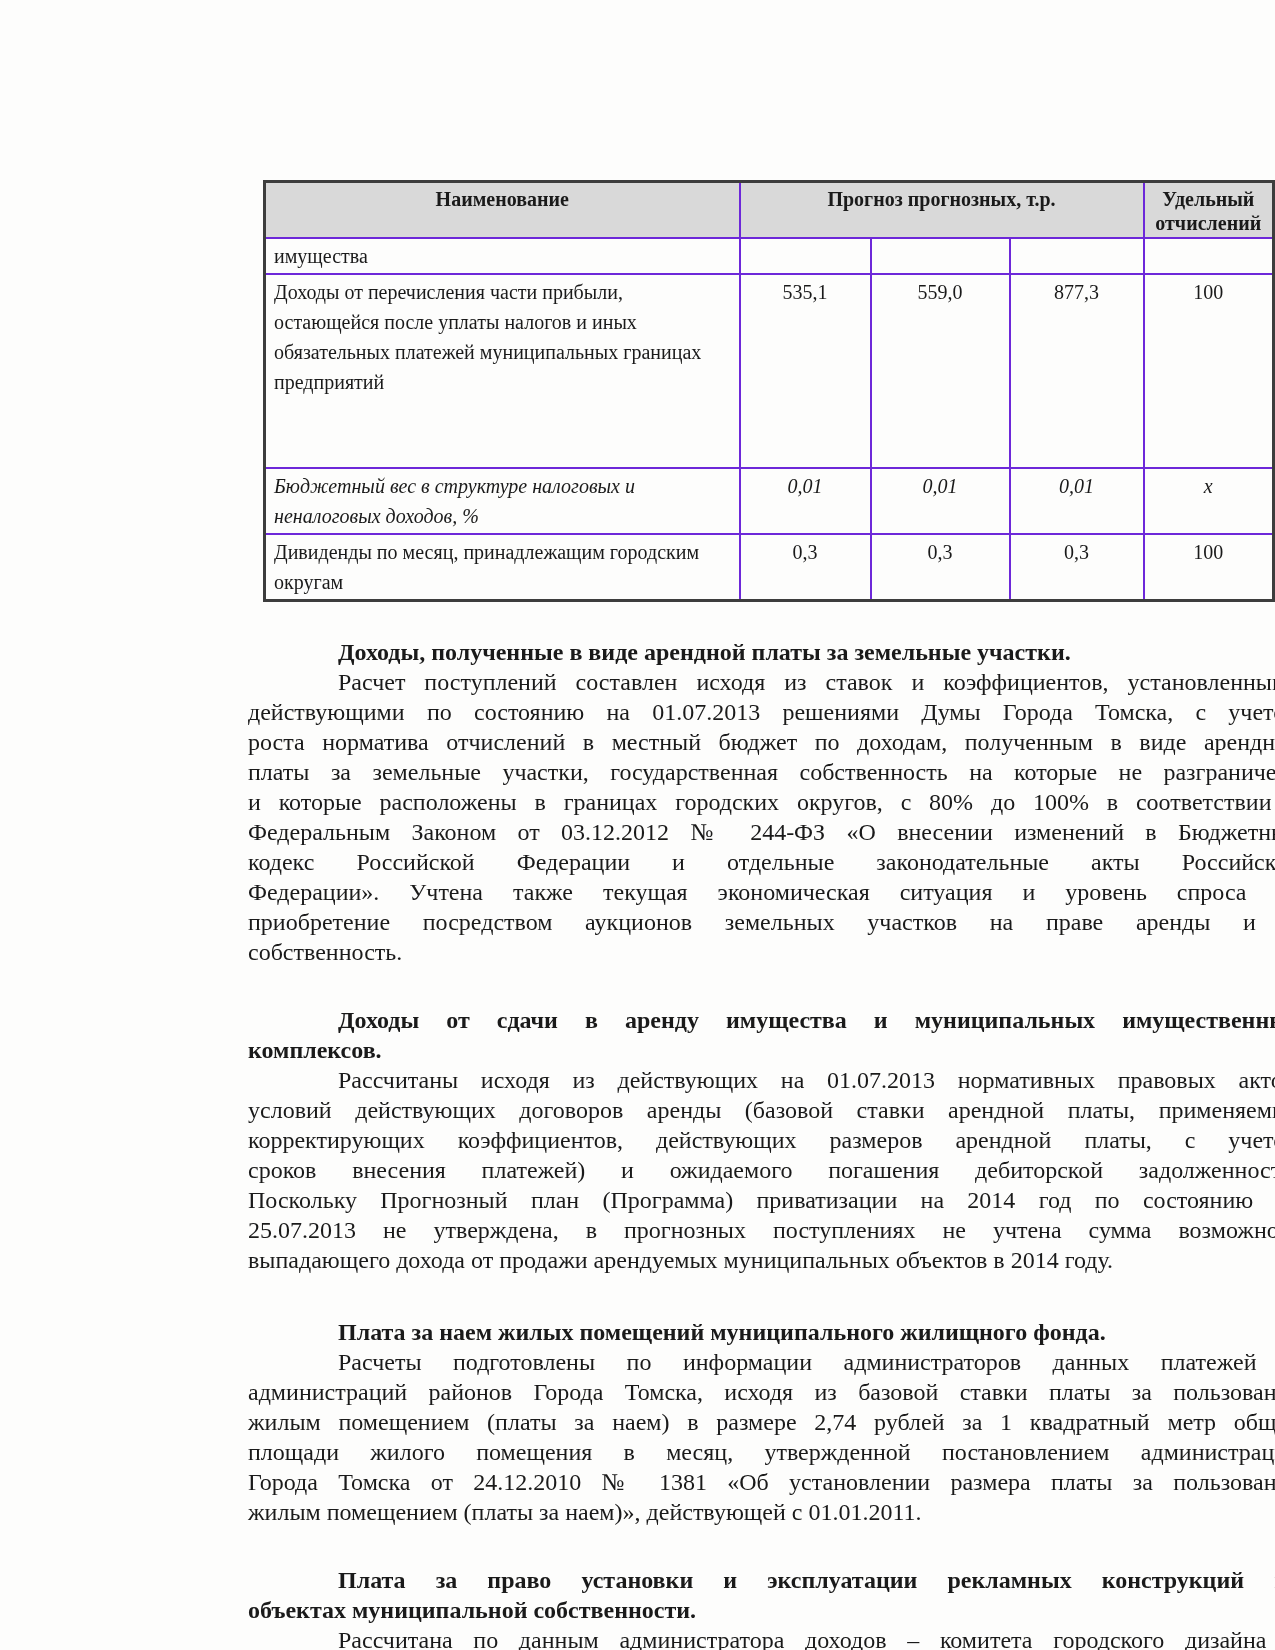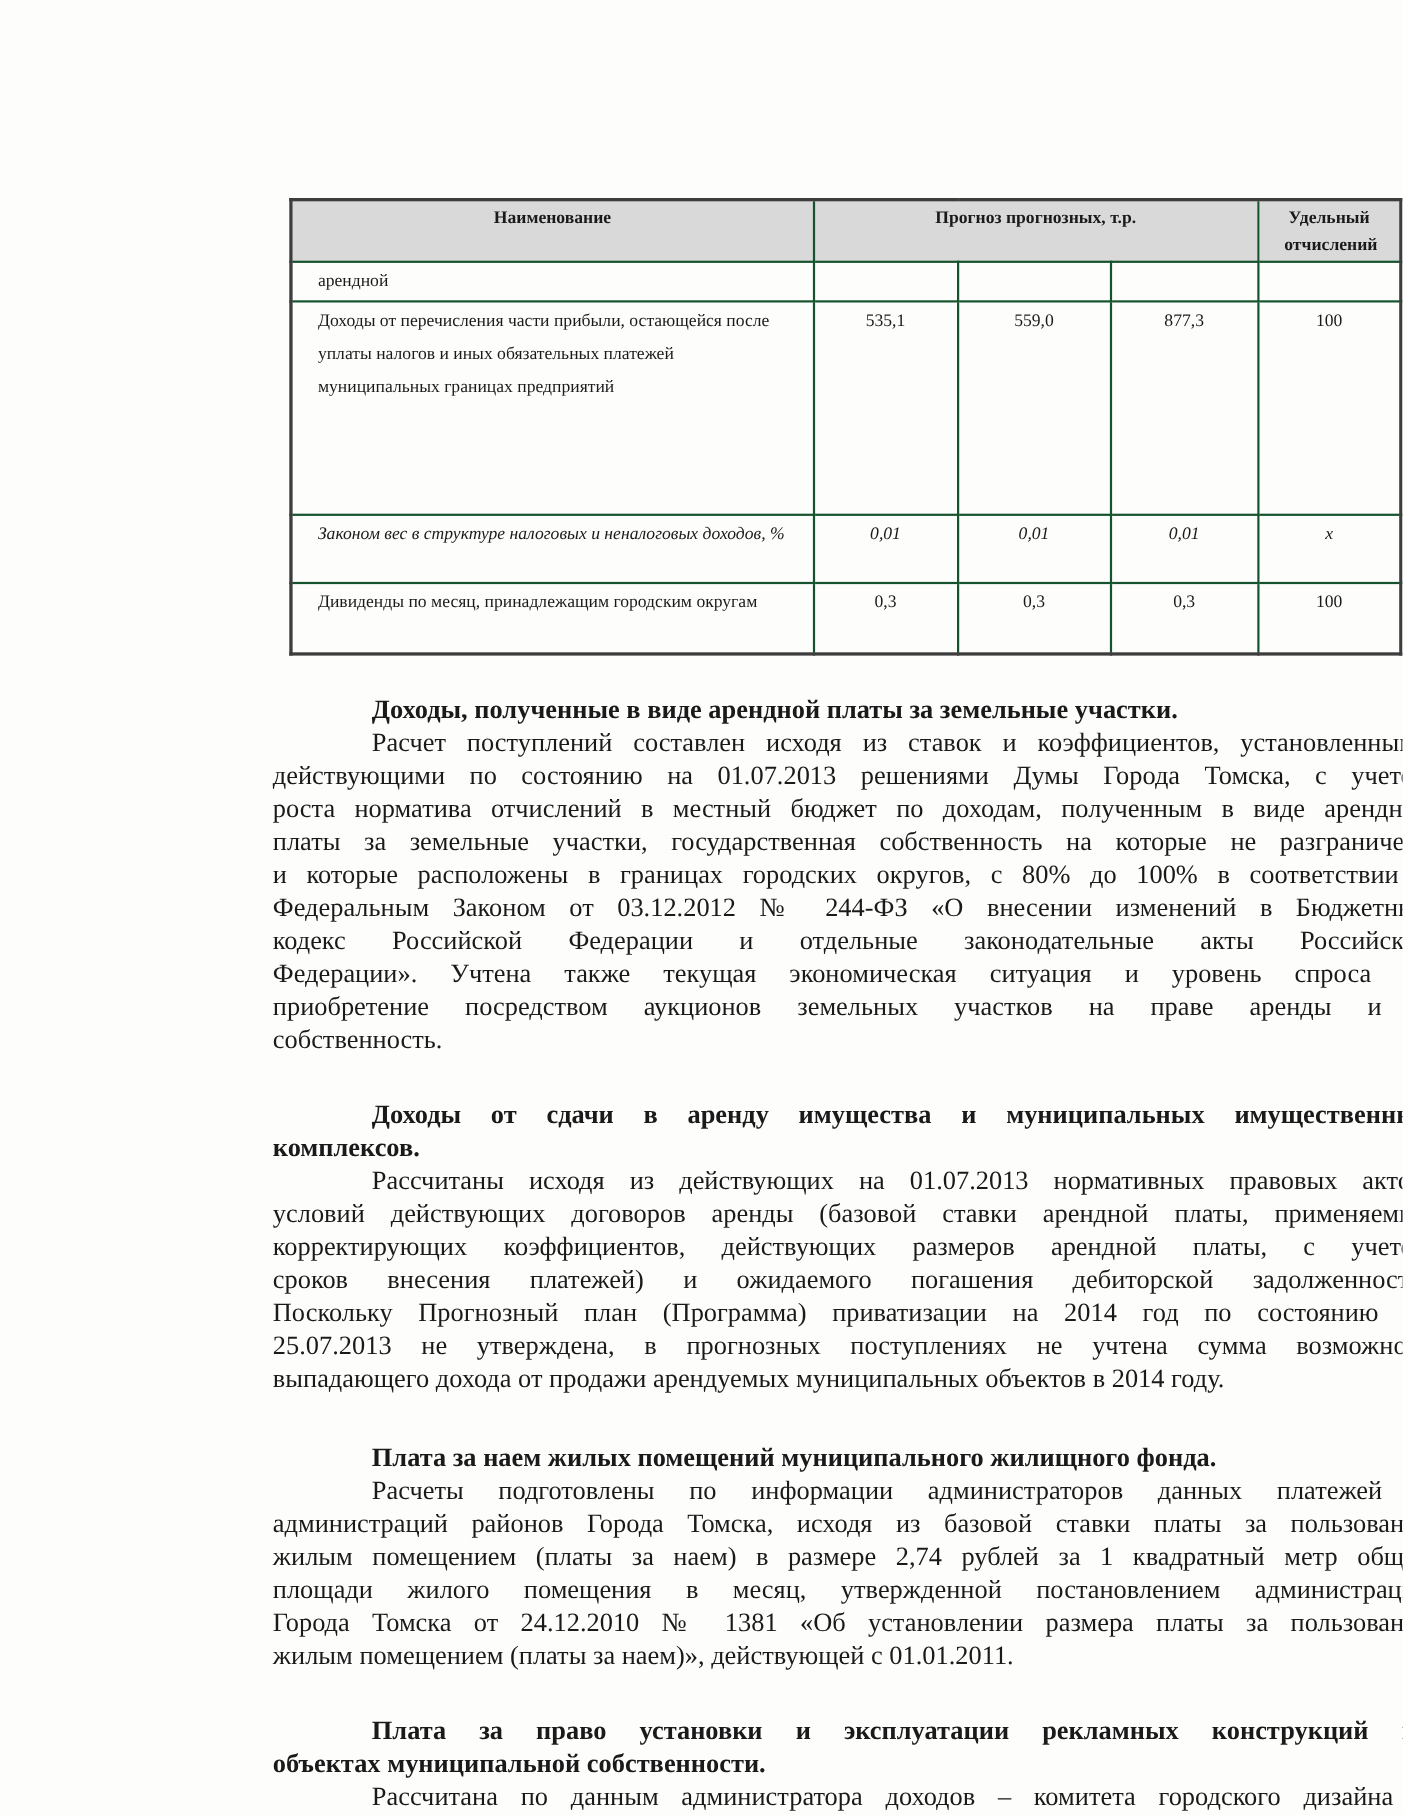"Наименование" .doc-table th, .doc-table td { border: 2px solid #14532d -> 2px solid #6d28d9; font-size: 16px -> 20px; padding: 2px 23px -> 2px 8px }
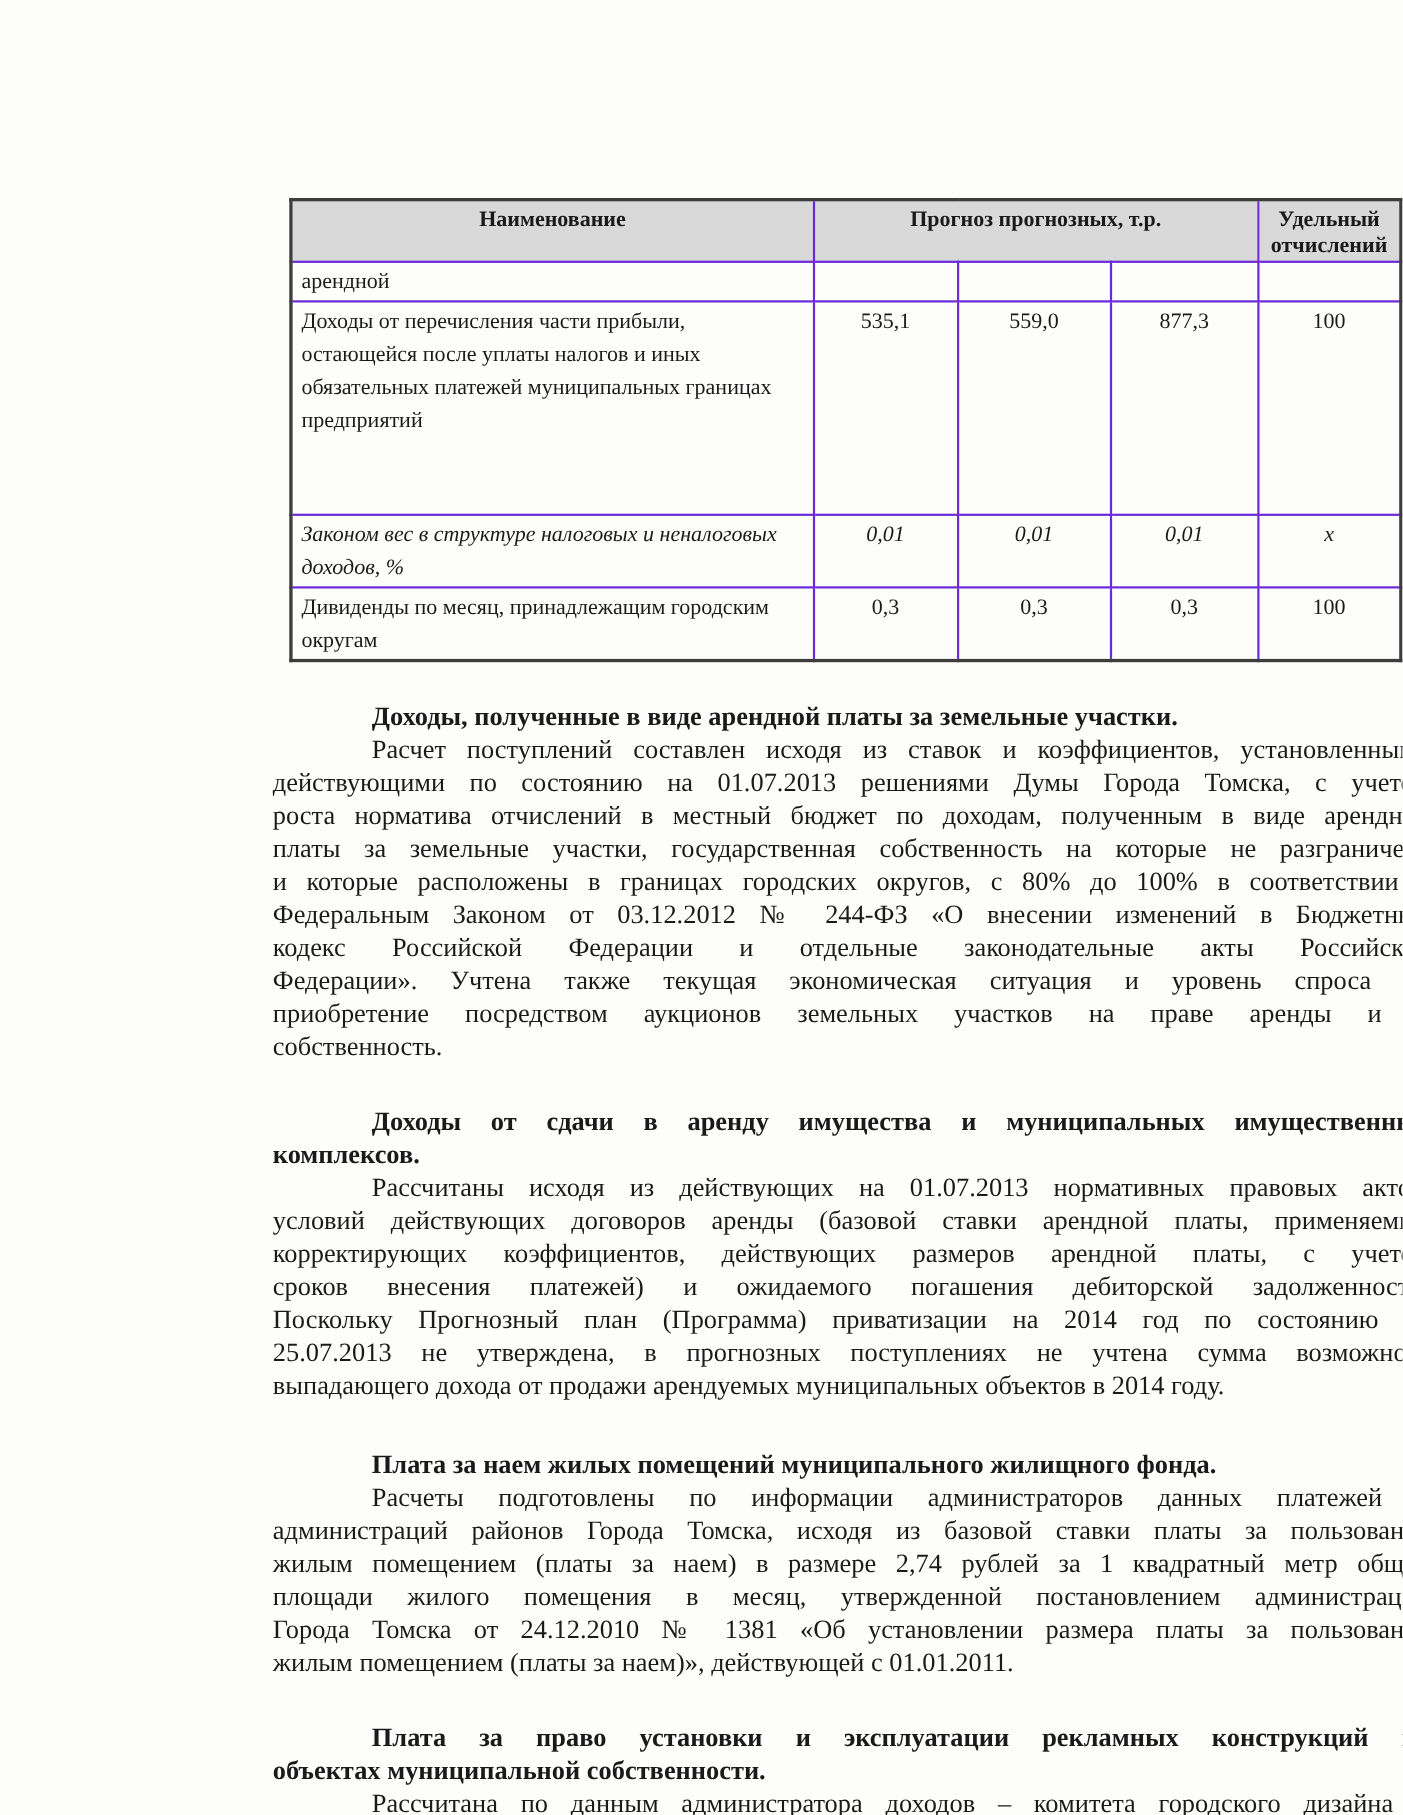"арендной" td { text: арендной -> имущества }
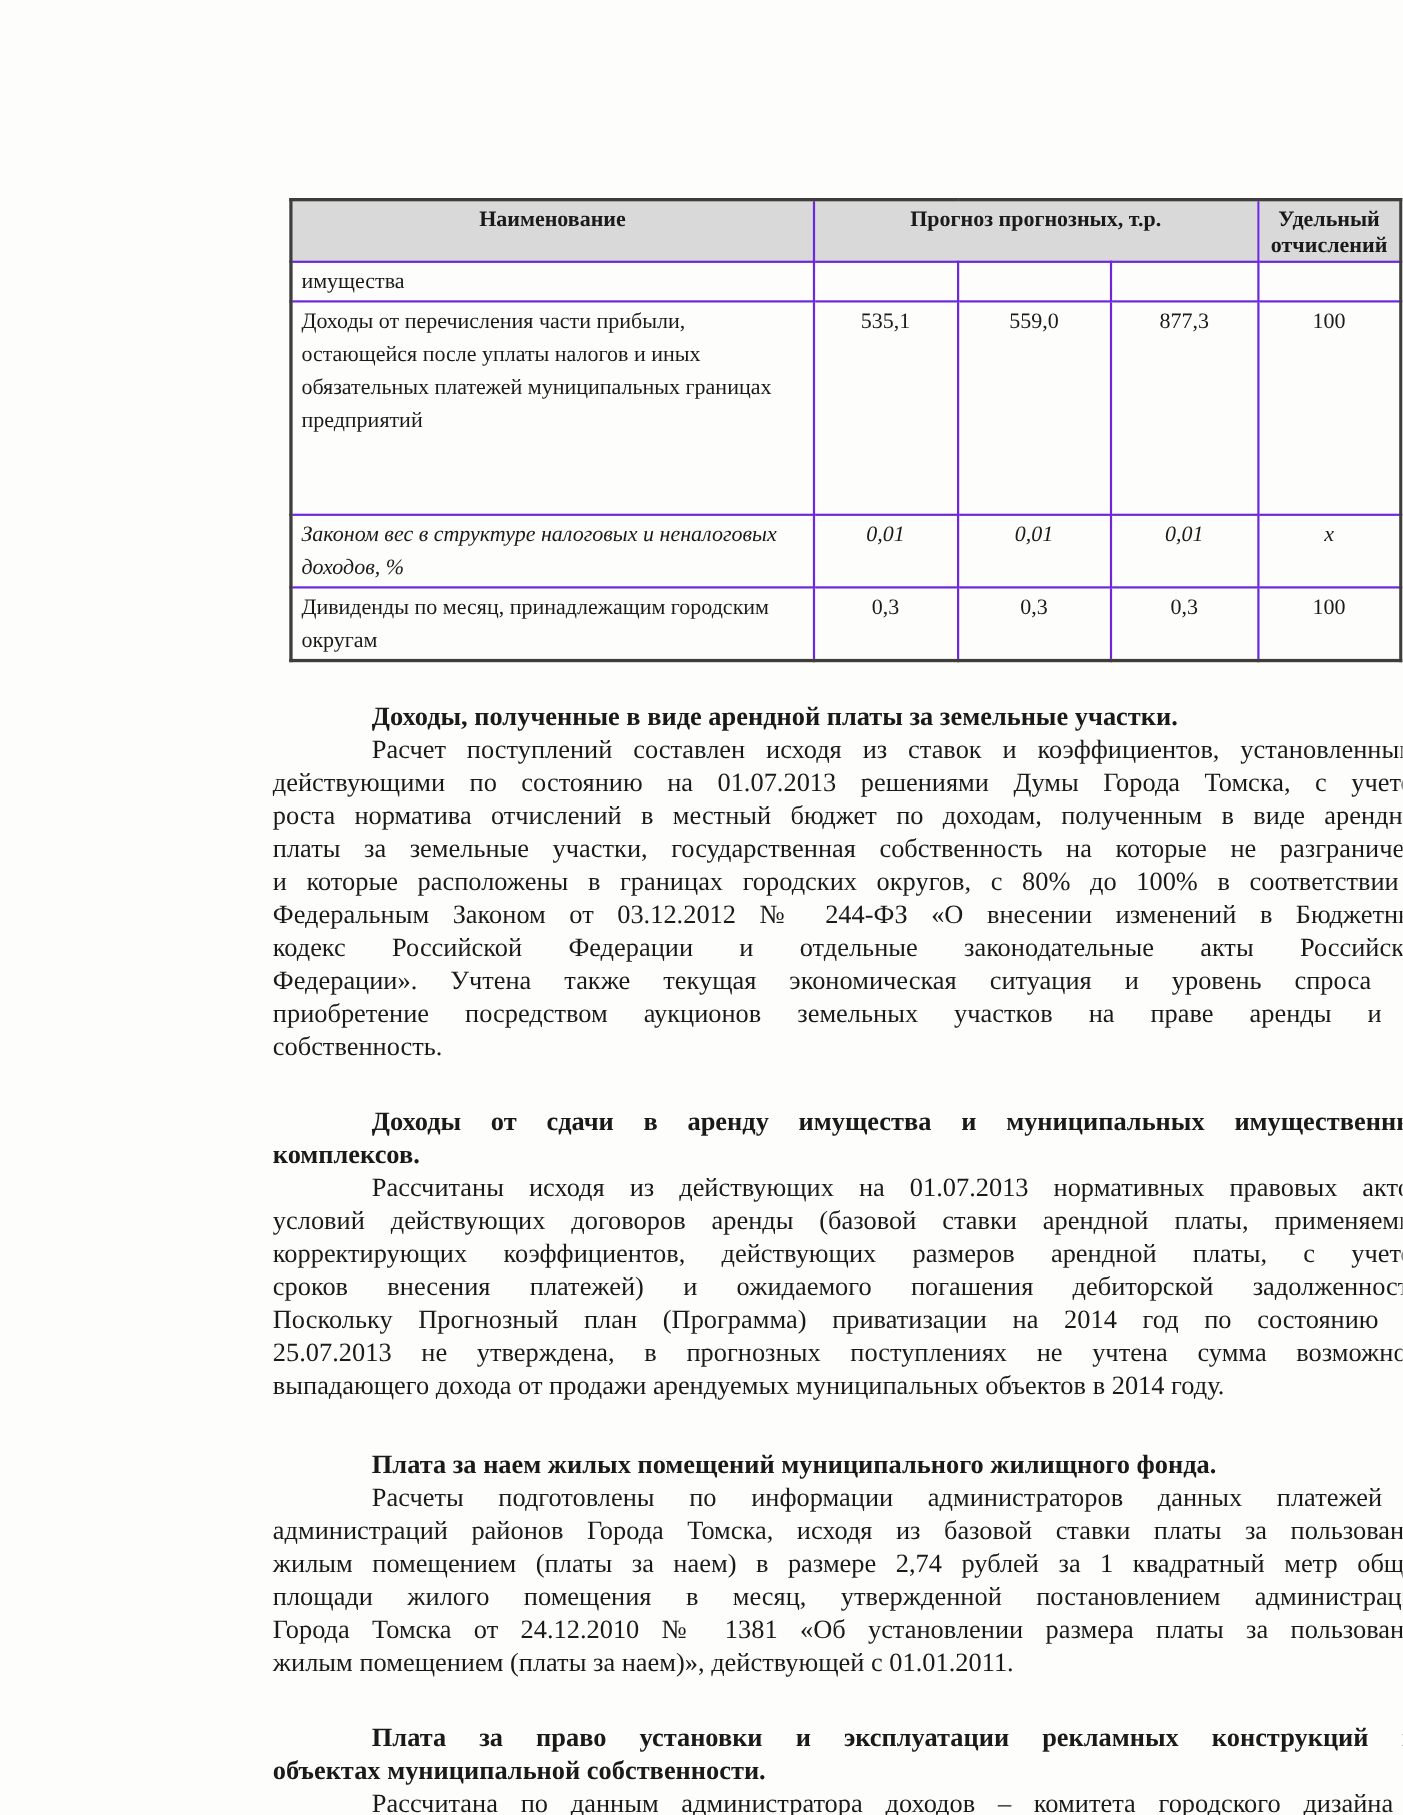"Законом вес в структуре налоговых" td { text: Законом -> Бюджетный }
